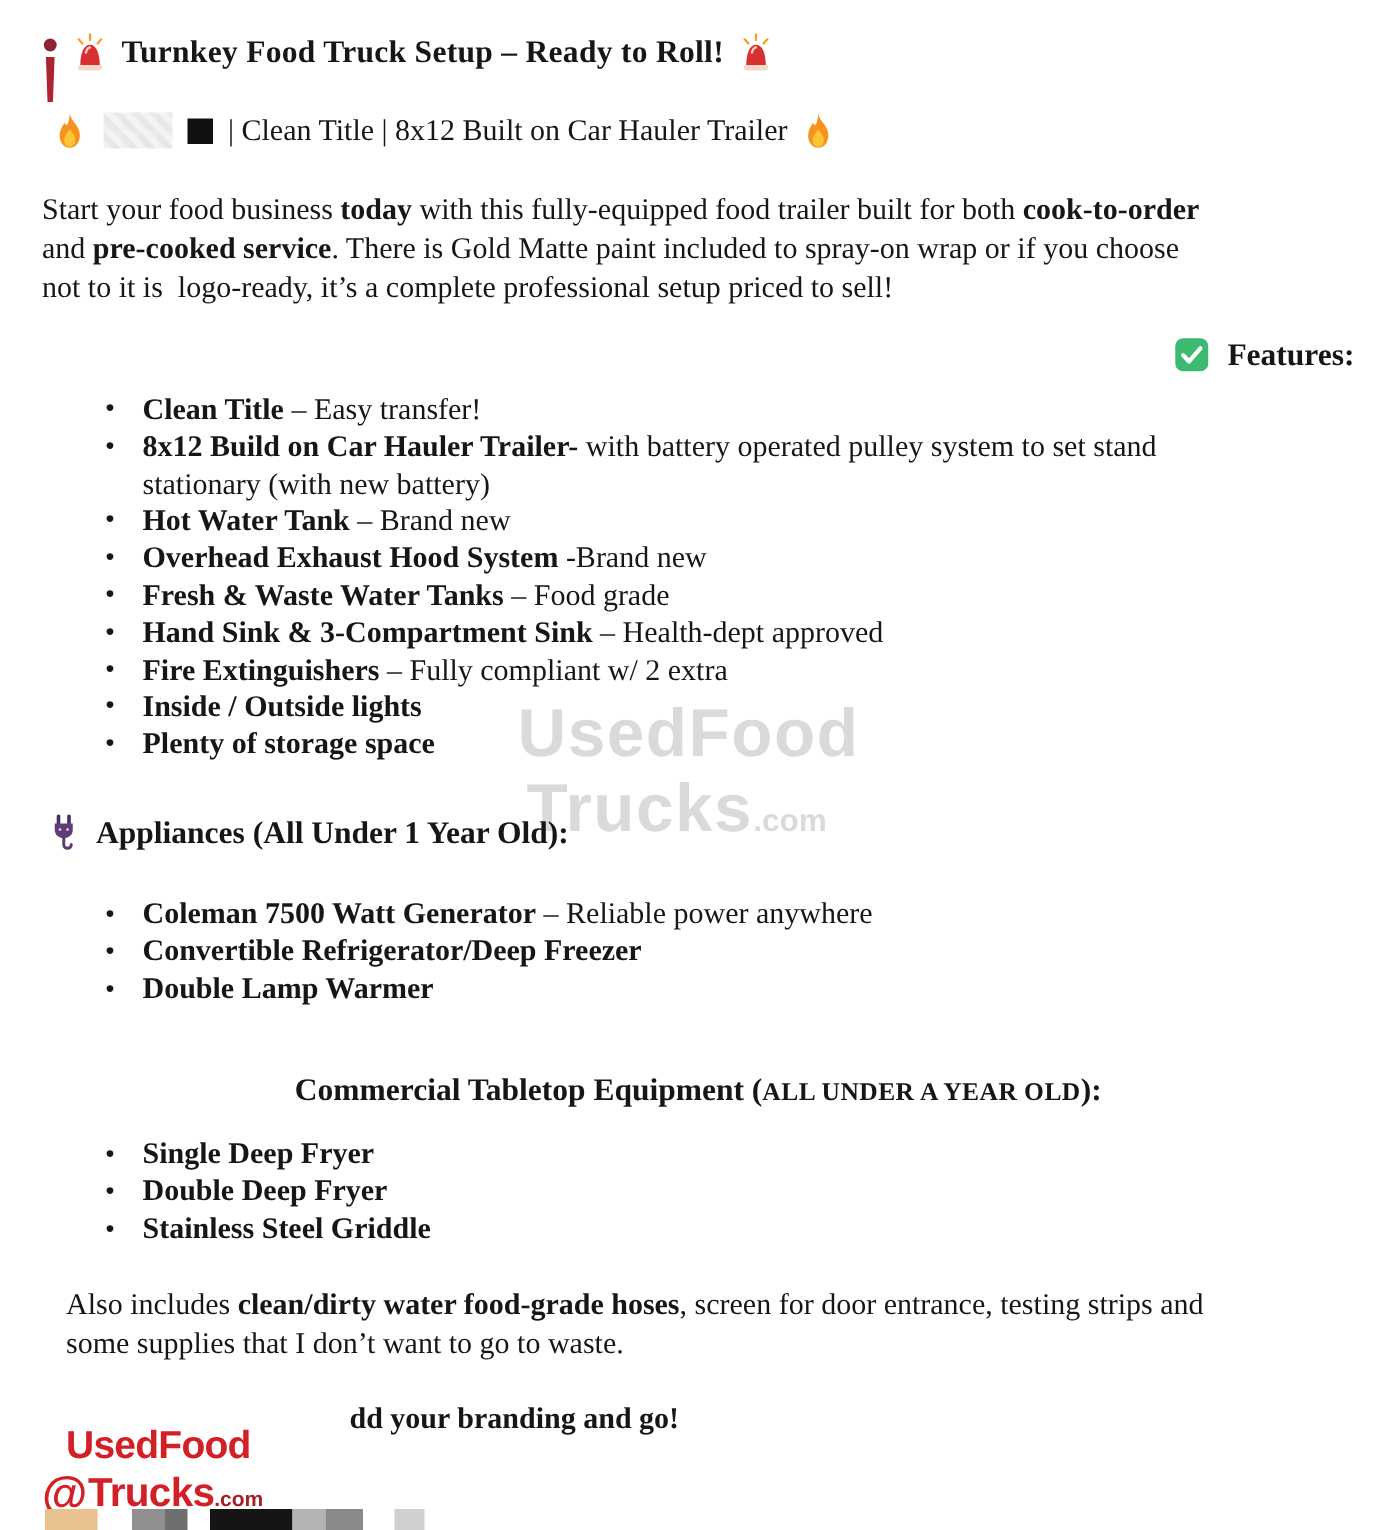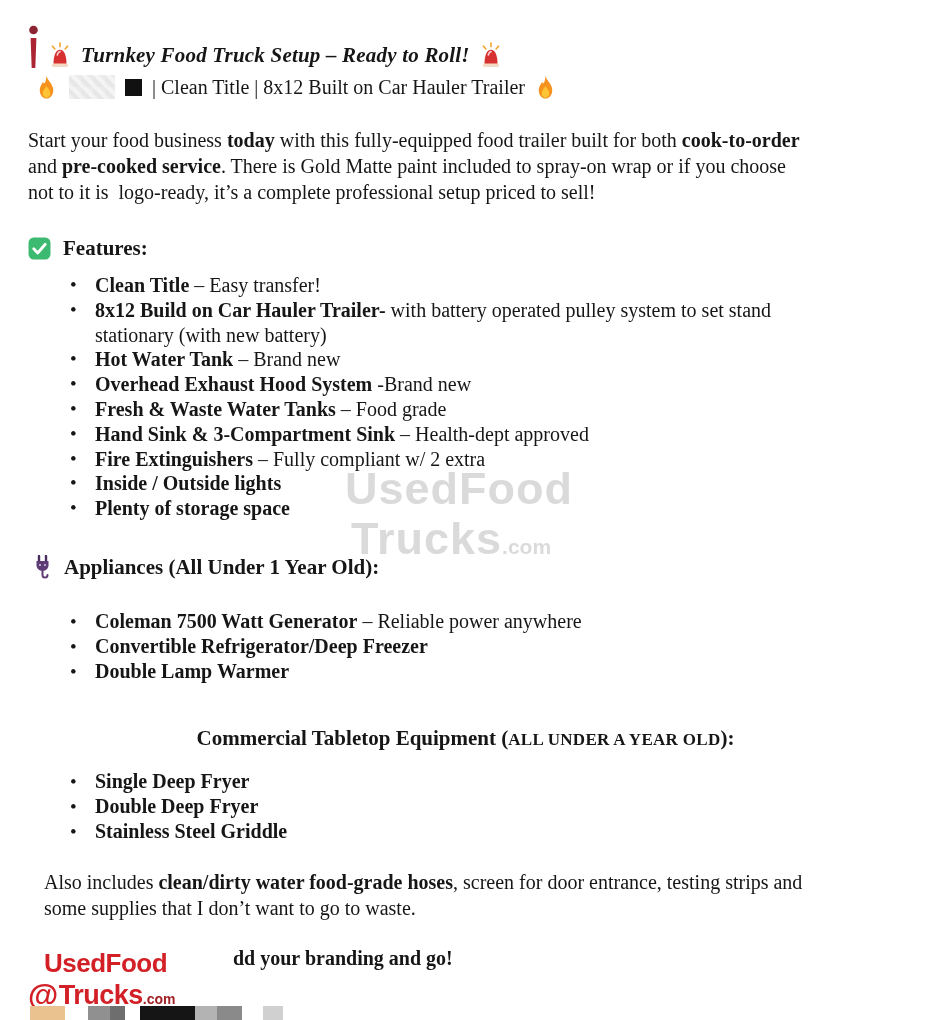"Turnkey Food Truck Setup –" .title-row { align-items: flex-end -> flex-start; font-style: italic -> none }
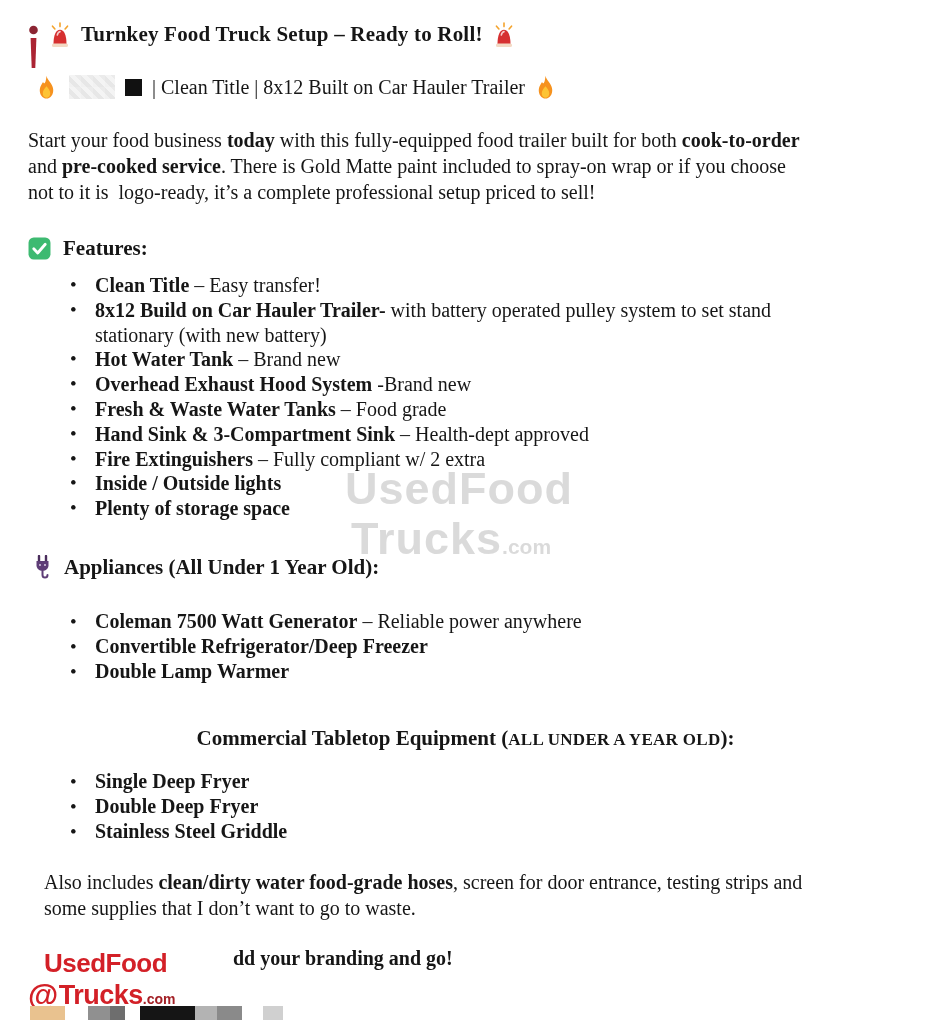"Features:" .sec-h.features { justify-content: none -> flex-end; margin-top: 28px -> 16px }
